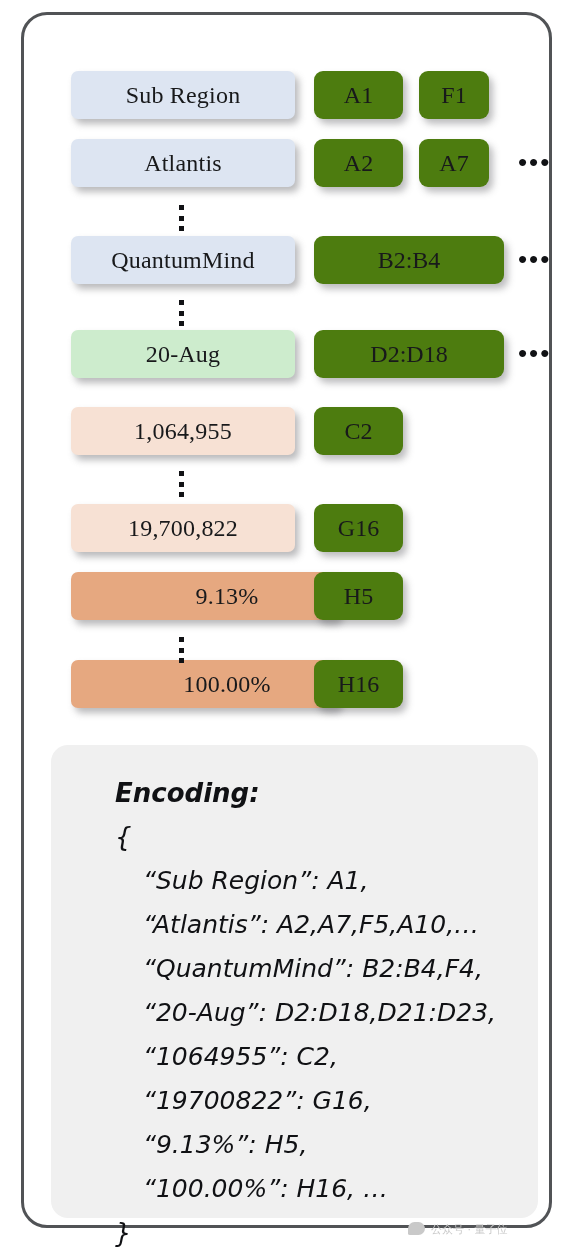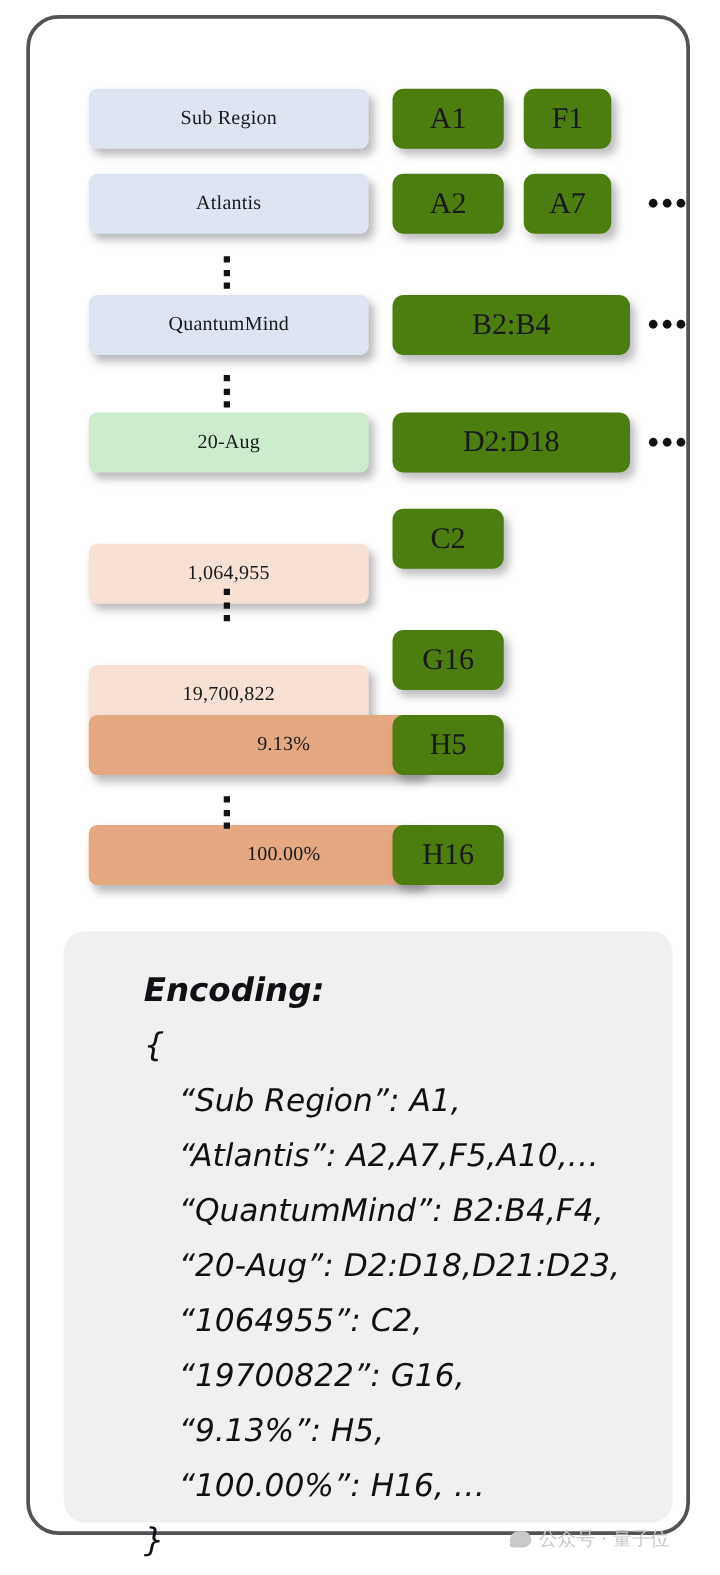"Sub Region" .pill { font-size: 16px -> 24px }
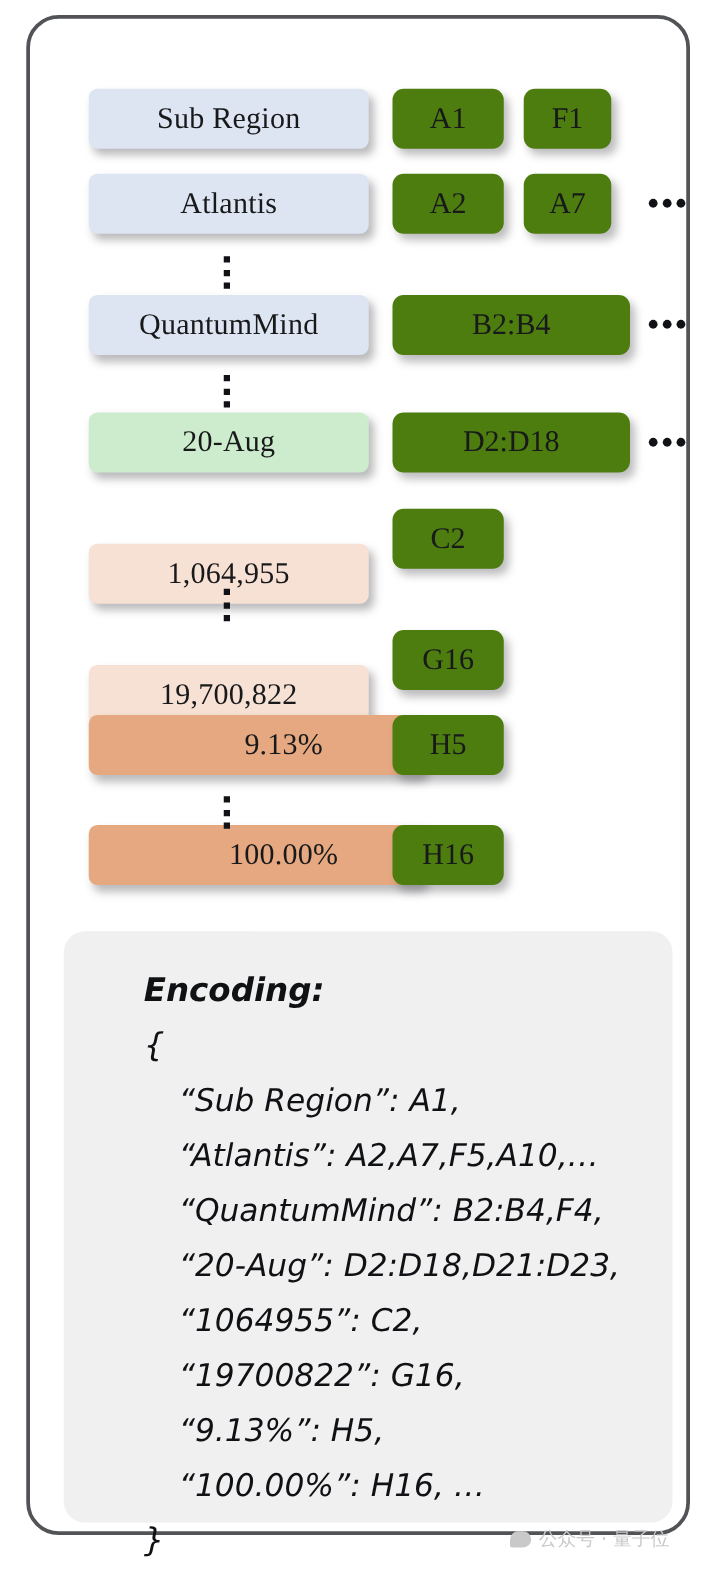"1,064,955" .pill.orange-l { margin-top: 28px -> none }
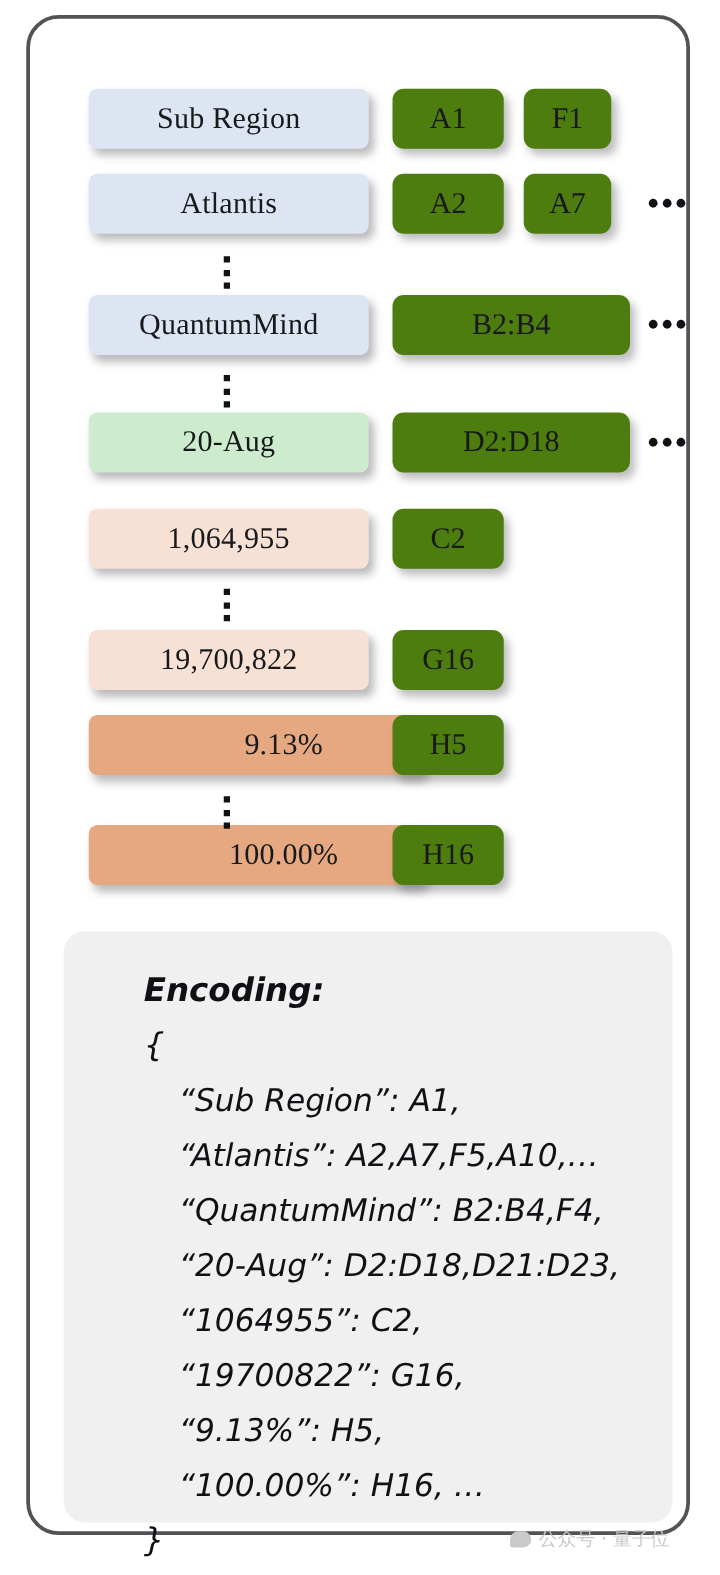"公众号 · 量子位" #watermark { align-items: center -> flex-start; font-size: 15px -> 11px }
